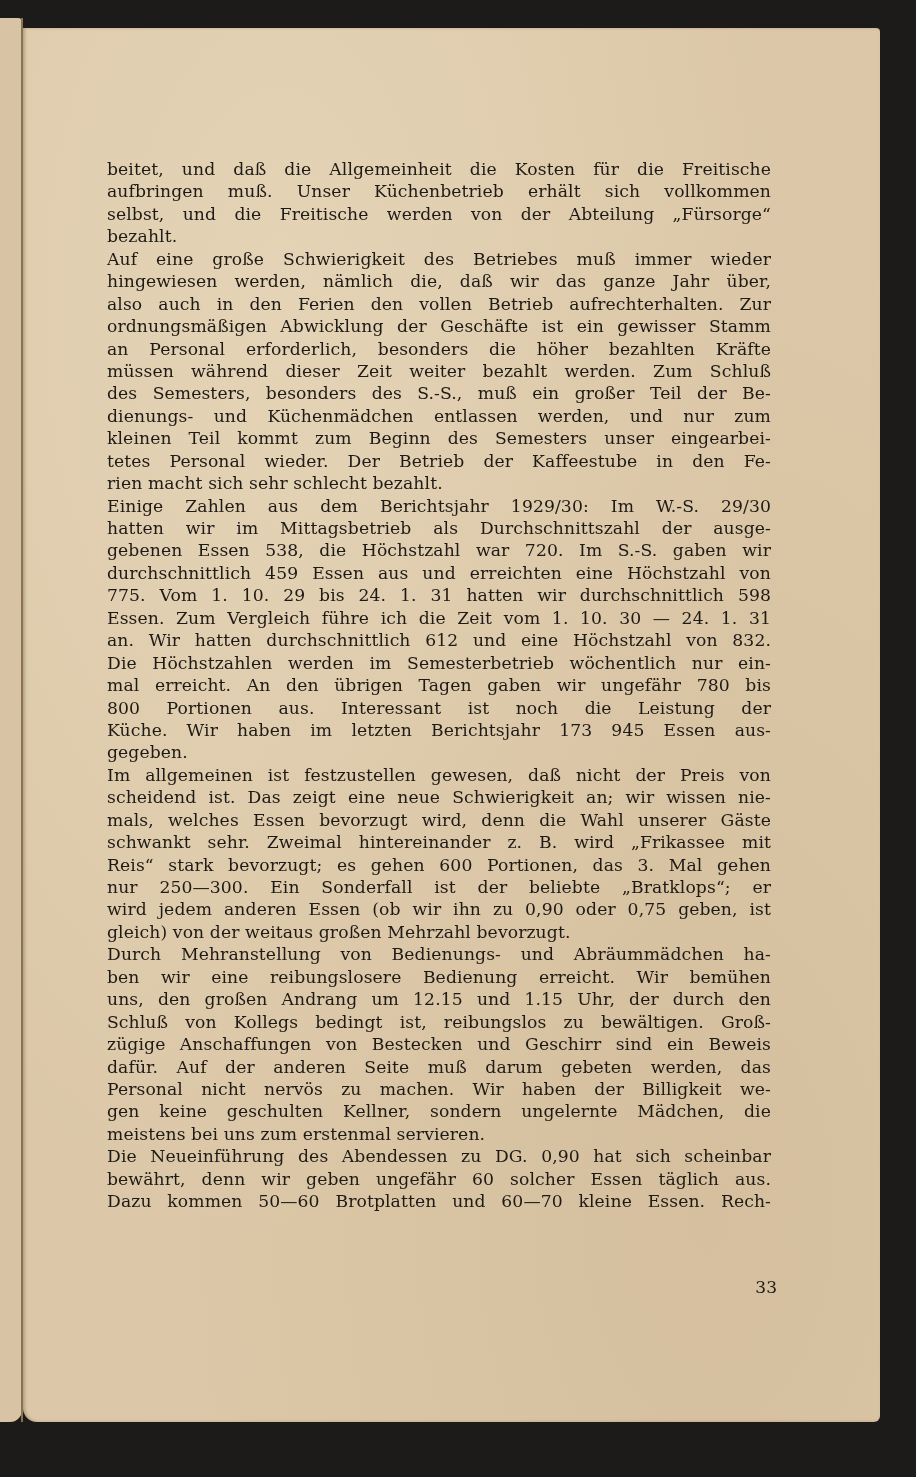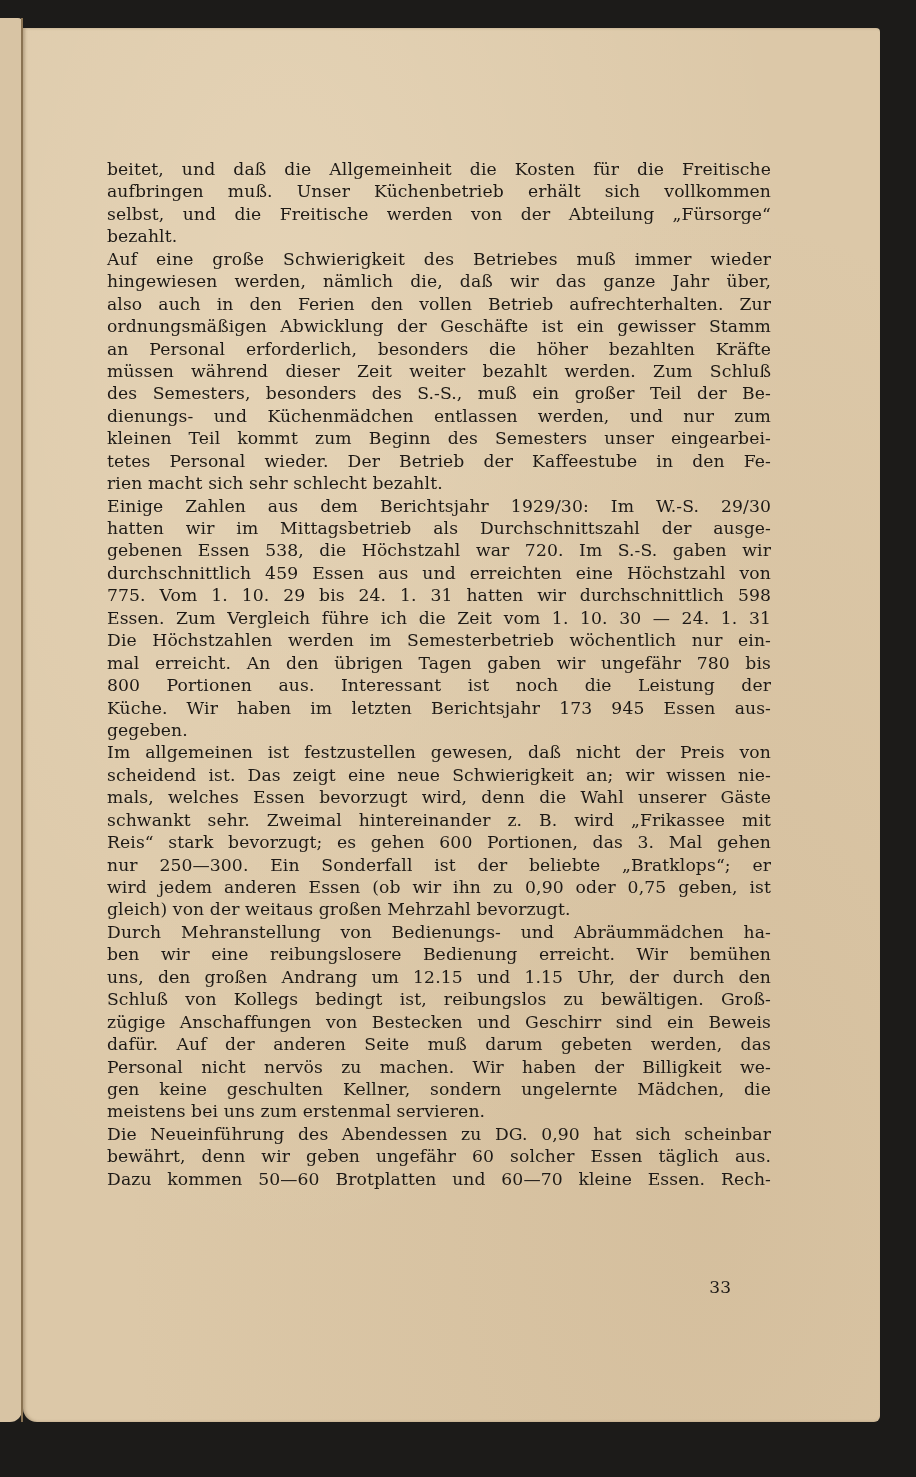"an. Wir hatten durchschnittlich 612" span.line { html: none -> <span>an. Wir hatten durchschnittlich 612 und eine Höchstzahl von 832.</span> }
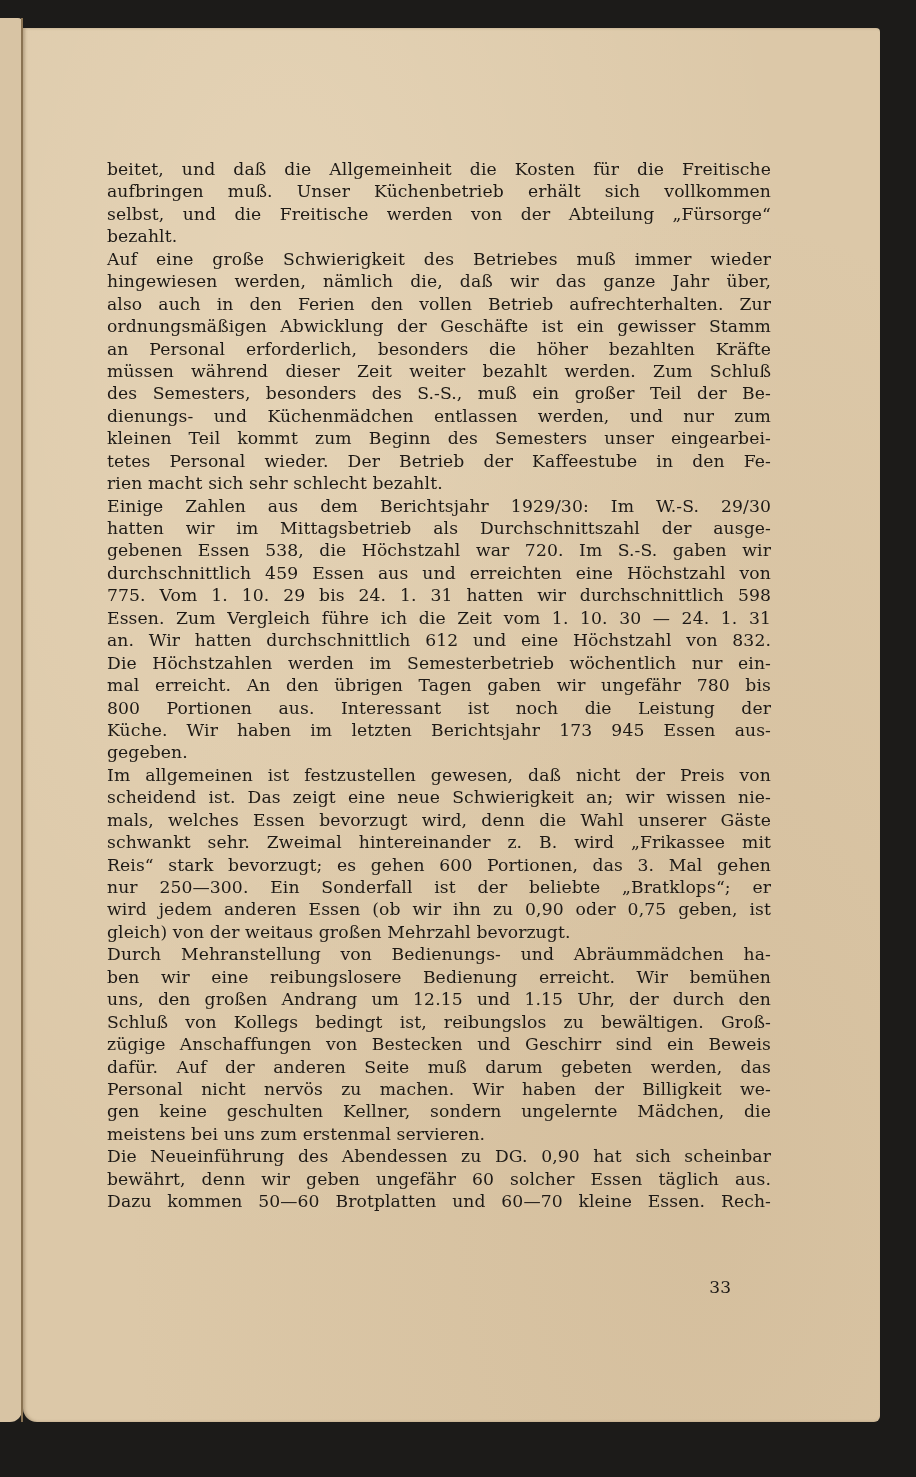"33" .page-number { left: 670px -> 716px }
